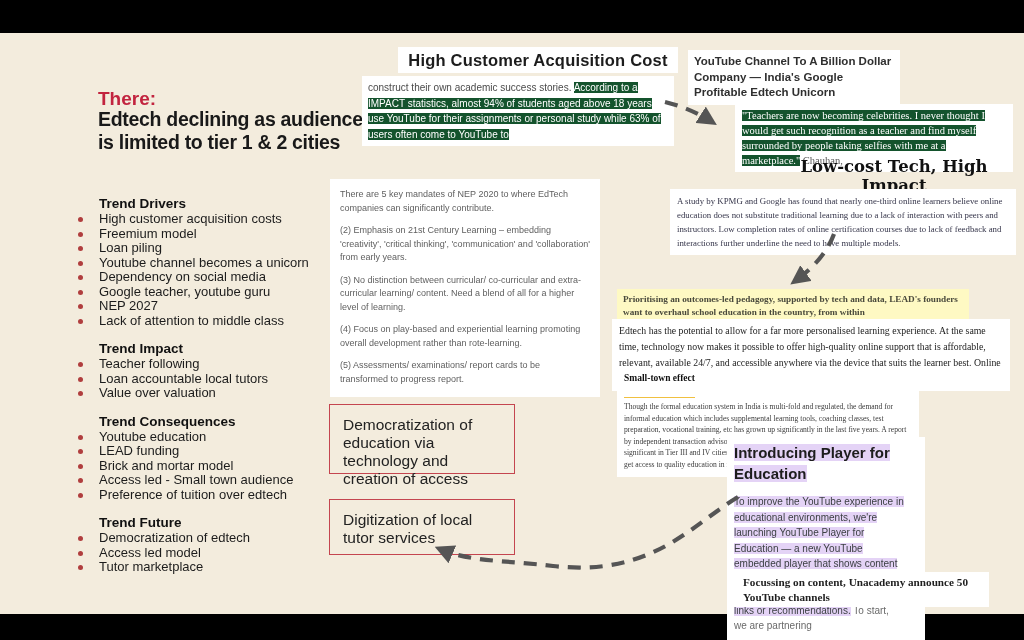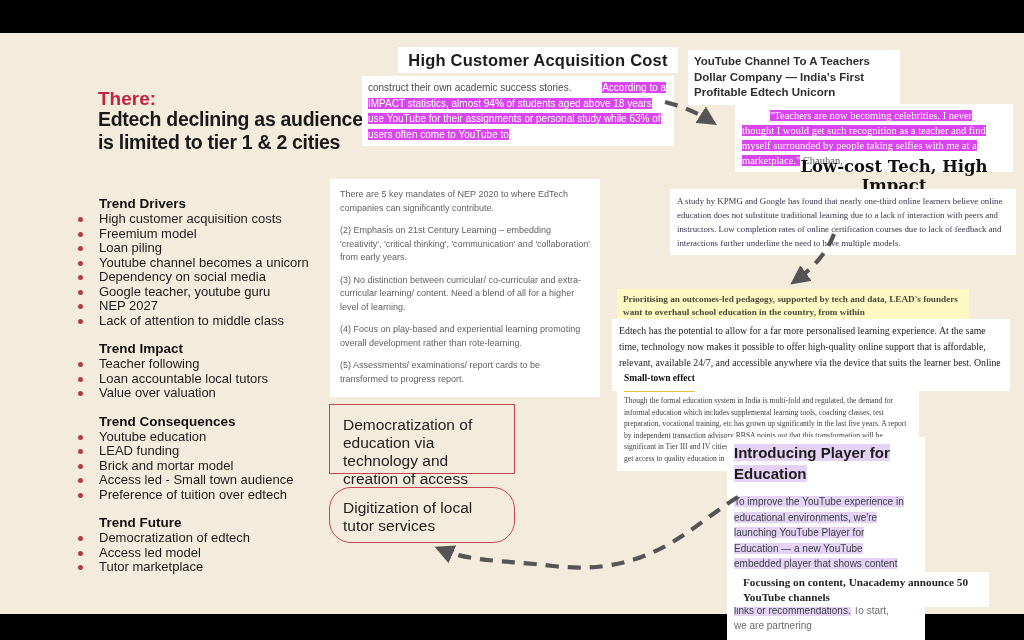"YouTube Channel To A Teachers" div.abs { text: Teachers Dollar Company — India's First -> Billion Dollar Company — India's Google }
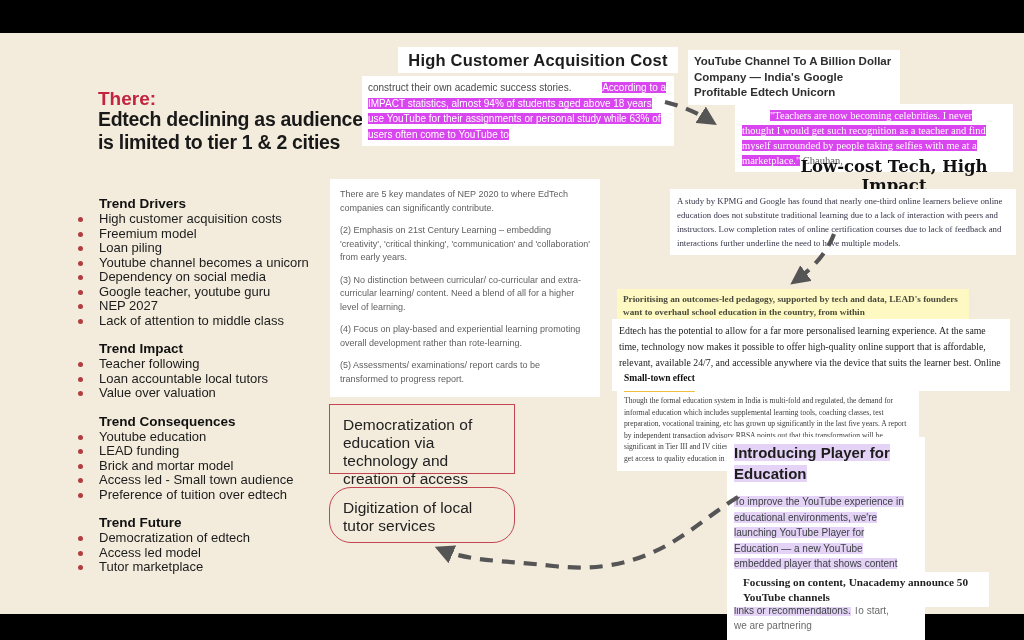"According to a IMPACT statistics," .hl-blue { background: #d946ef -> #14532d; margin-left: 28px -> none }
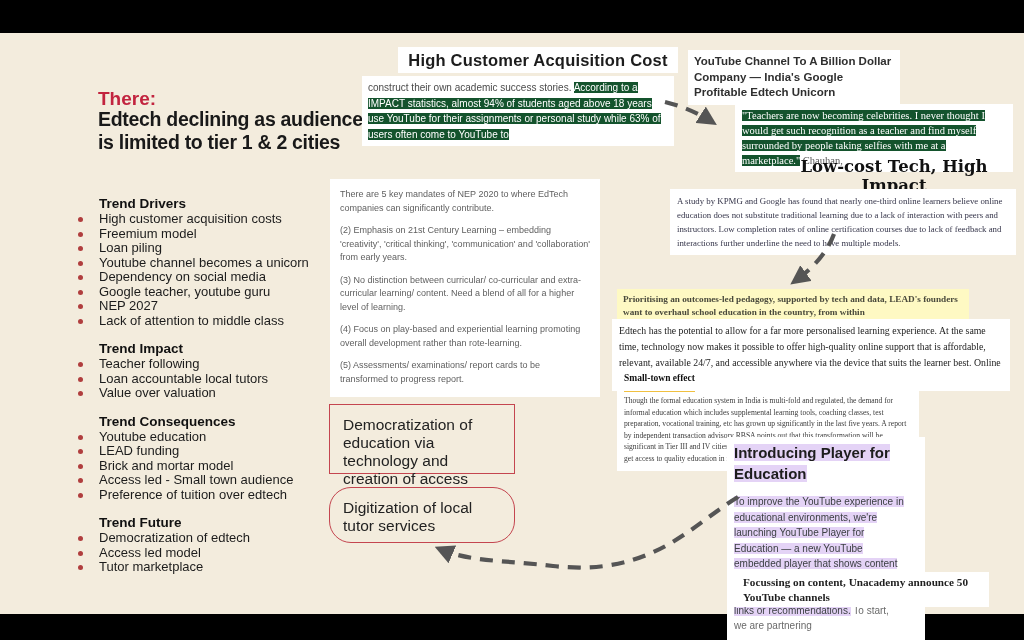"Small-town effect" #smalltown-card h4 .und { padding-bottom: 8px -> 14px }
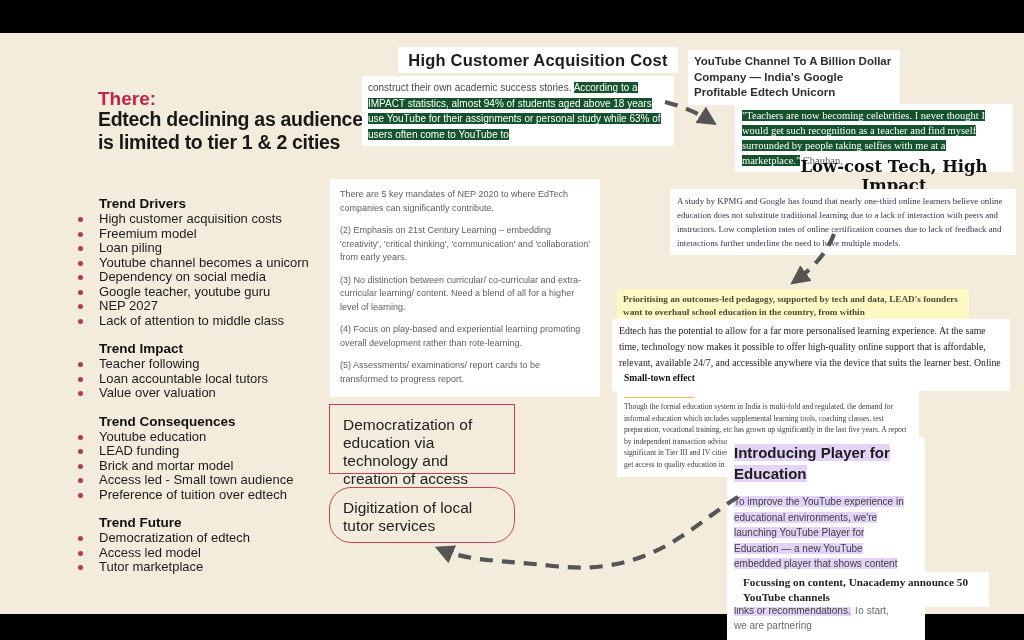"Digitization of local tutor services" #redbox-2 { border-radius: 22px -> none; top: 487px -> 499px }
